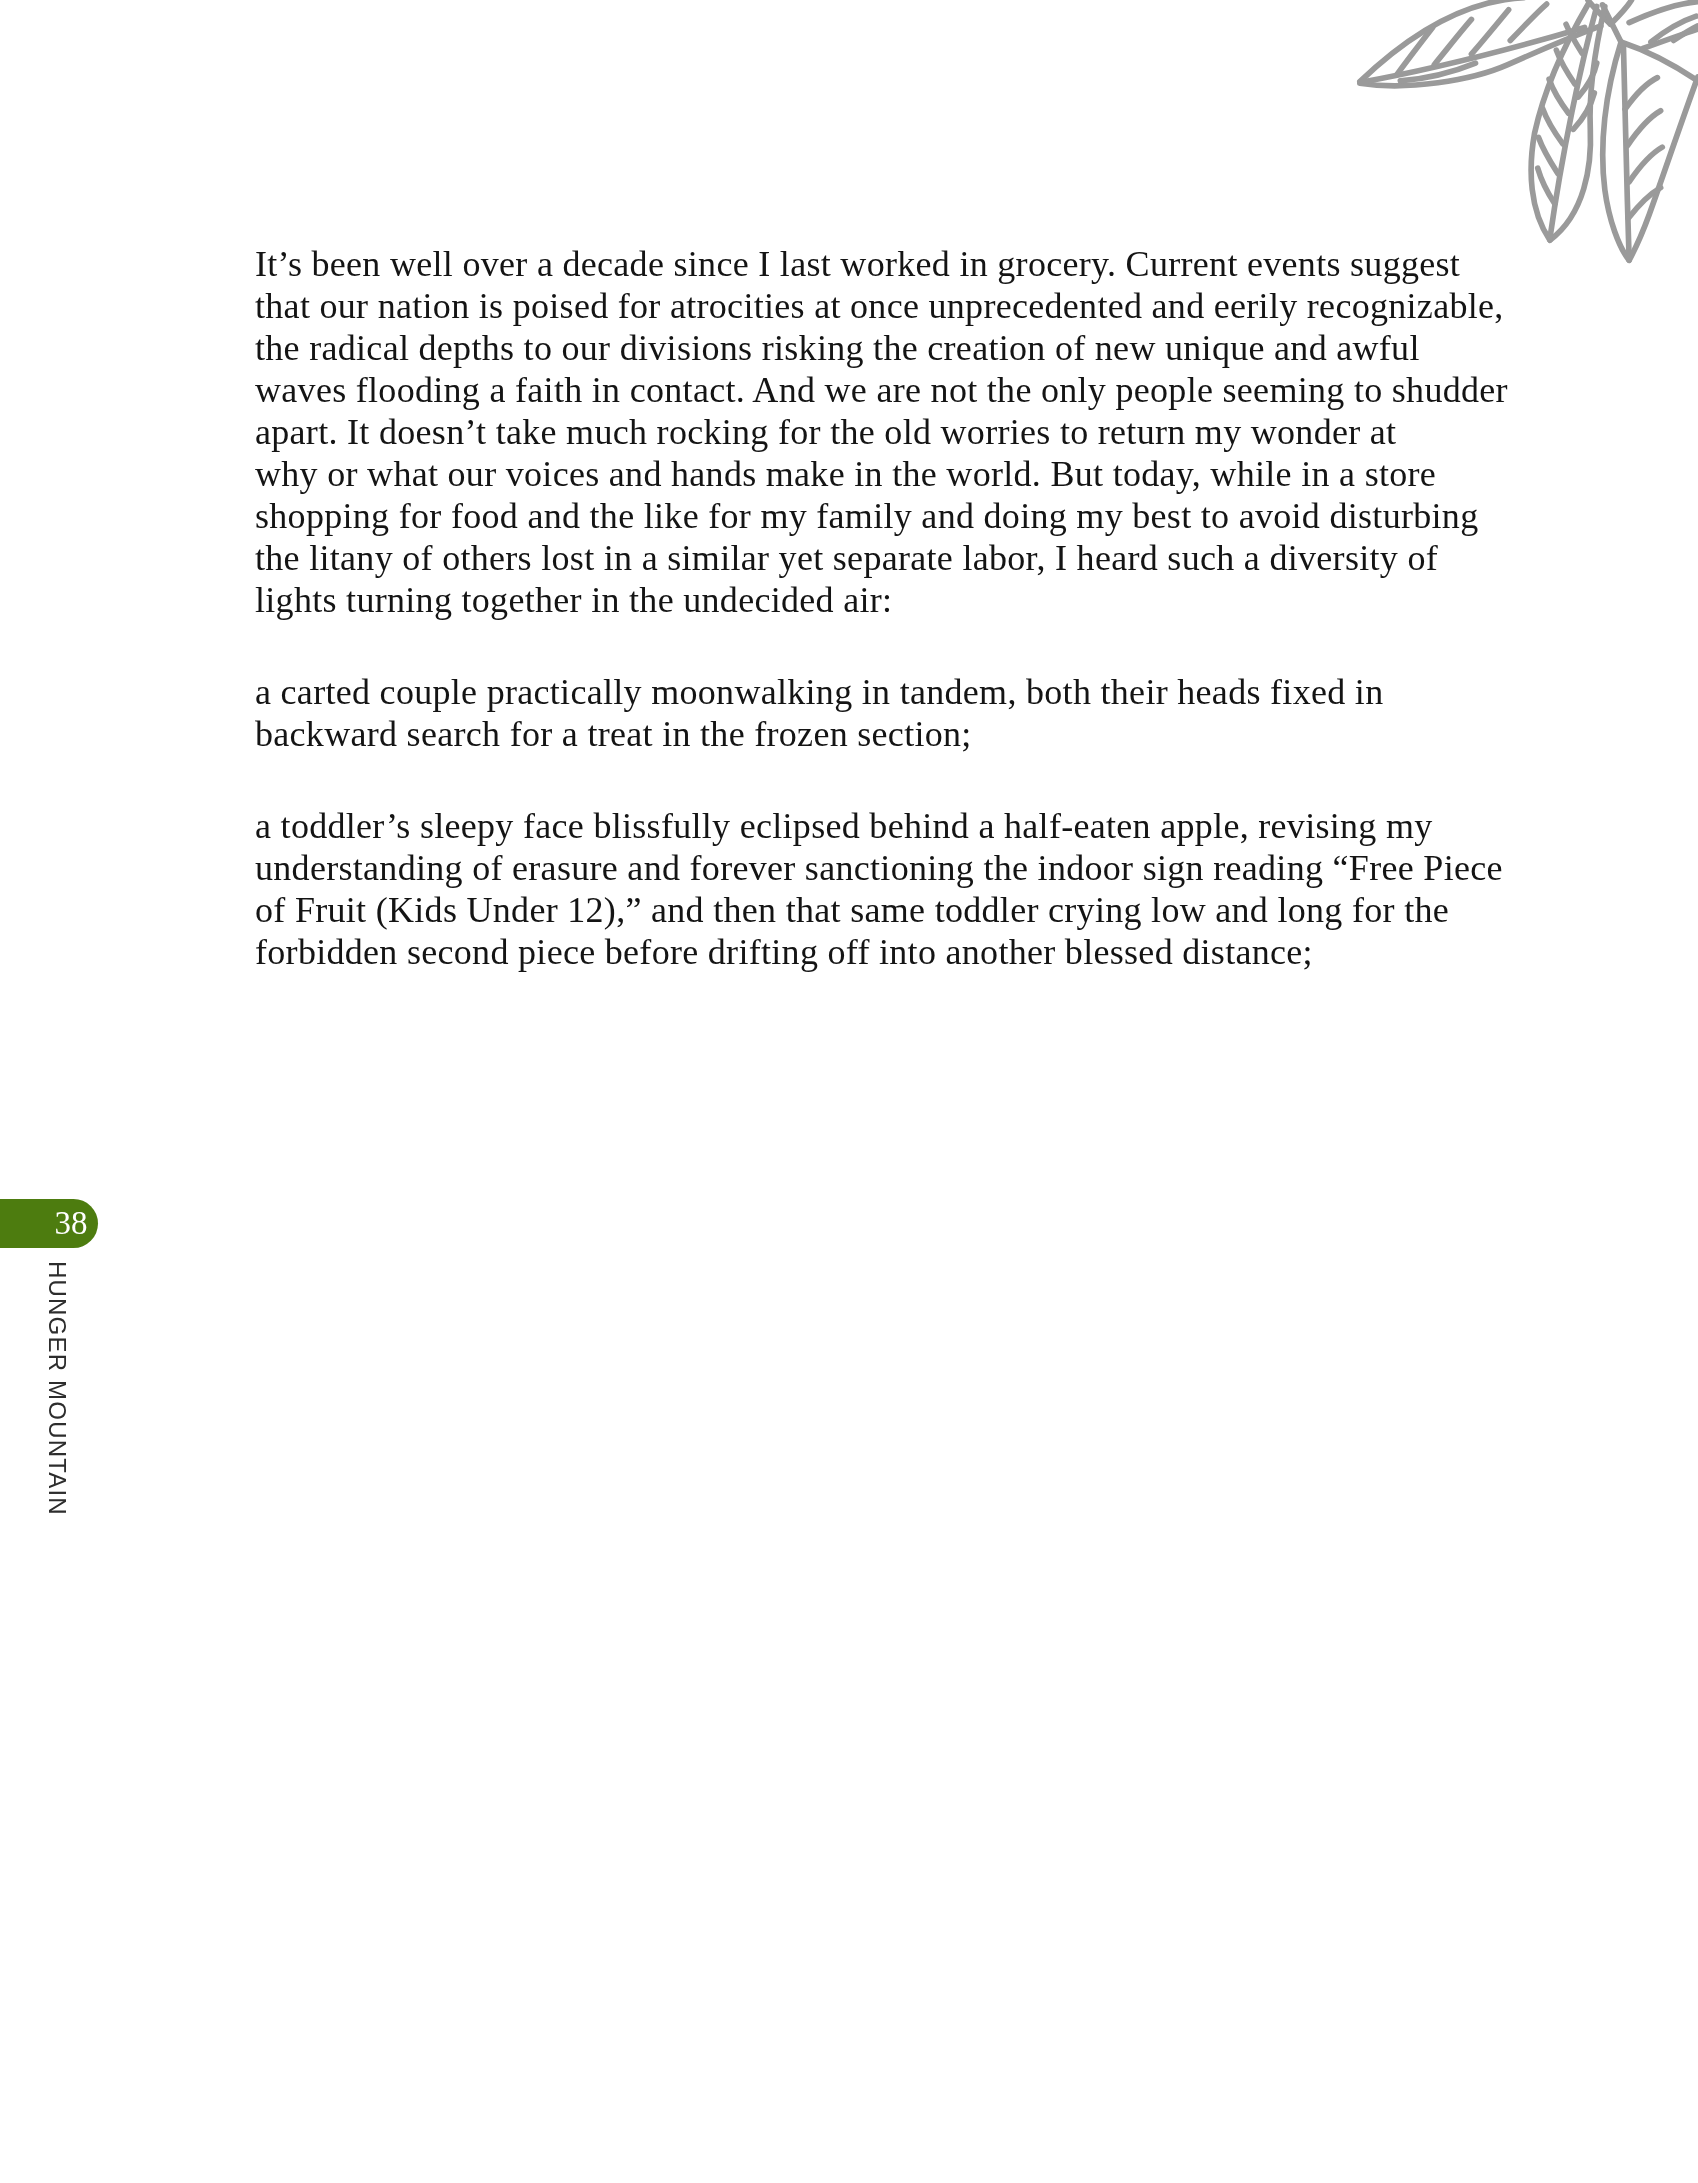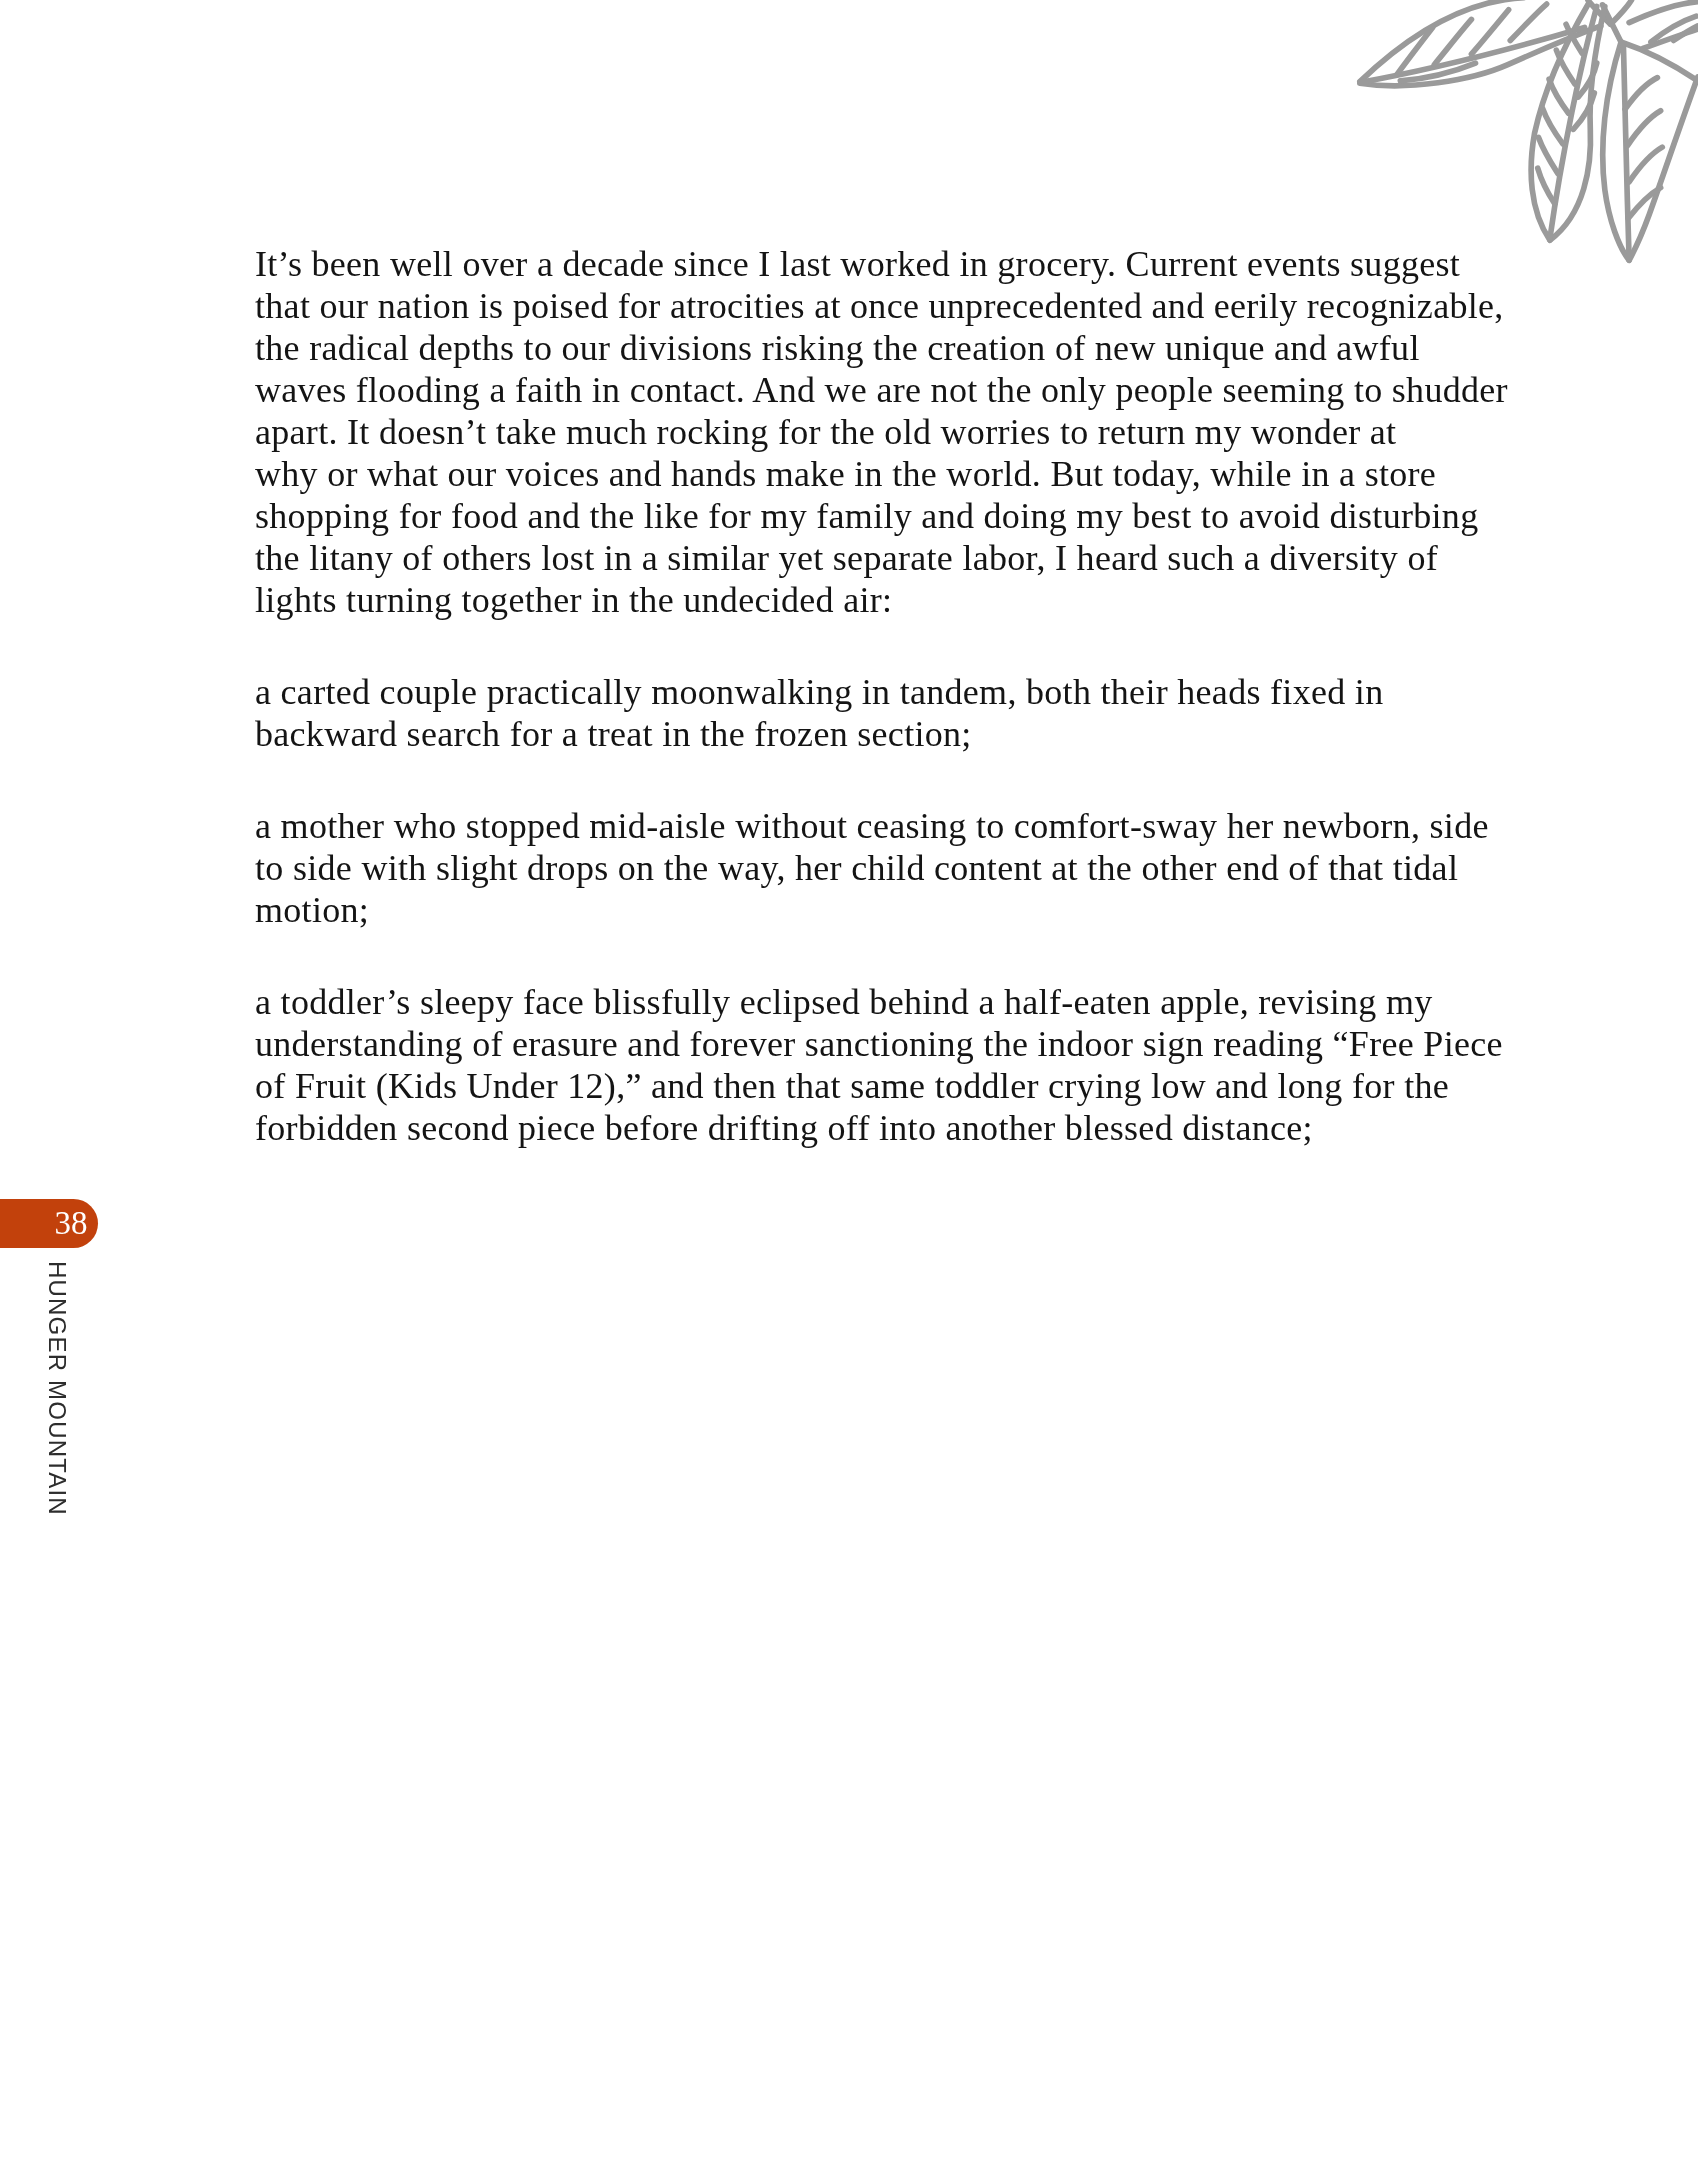"a mother who stopped mid-aisle" p { html: <p>a mother who stopped mid-aisle without ceasing to comfort-sway her newborn, side to side with slight drops on the way, her child content at the other end of that tidal motion;</p> -> none }
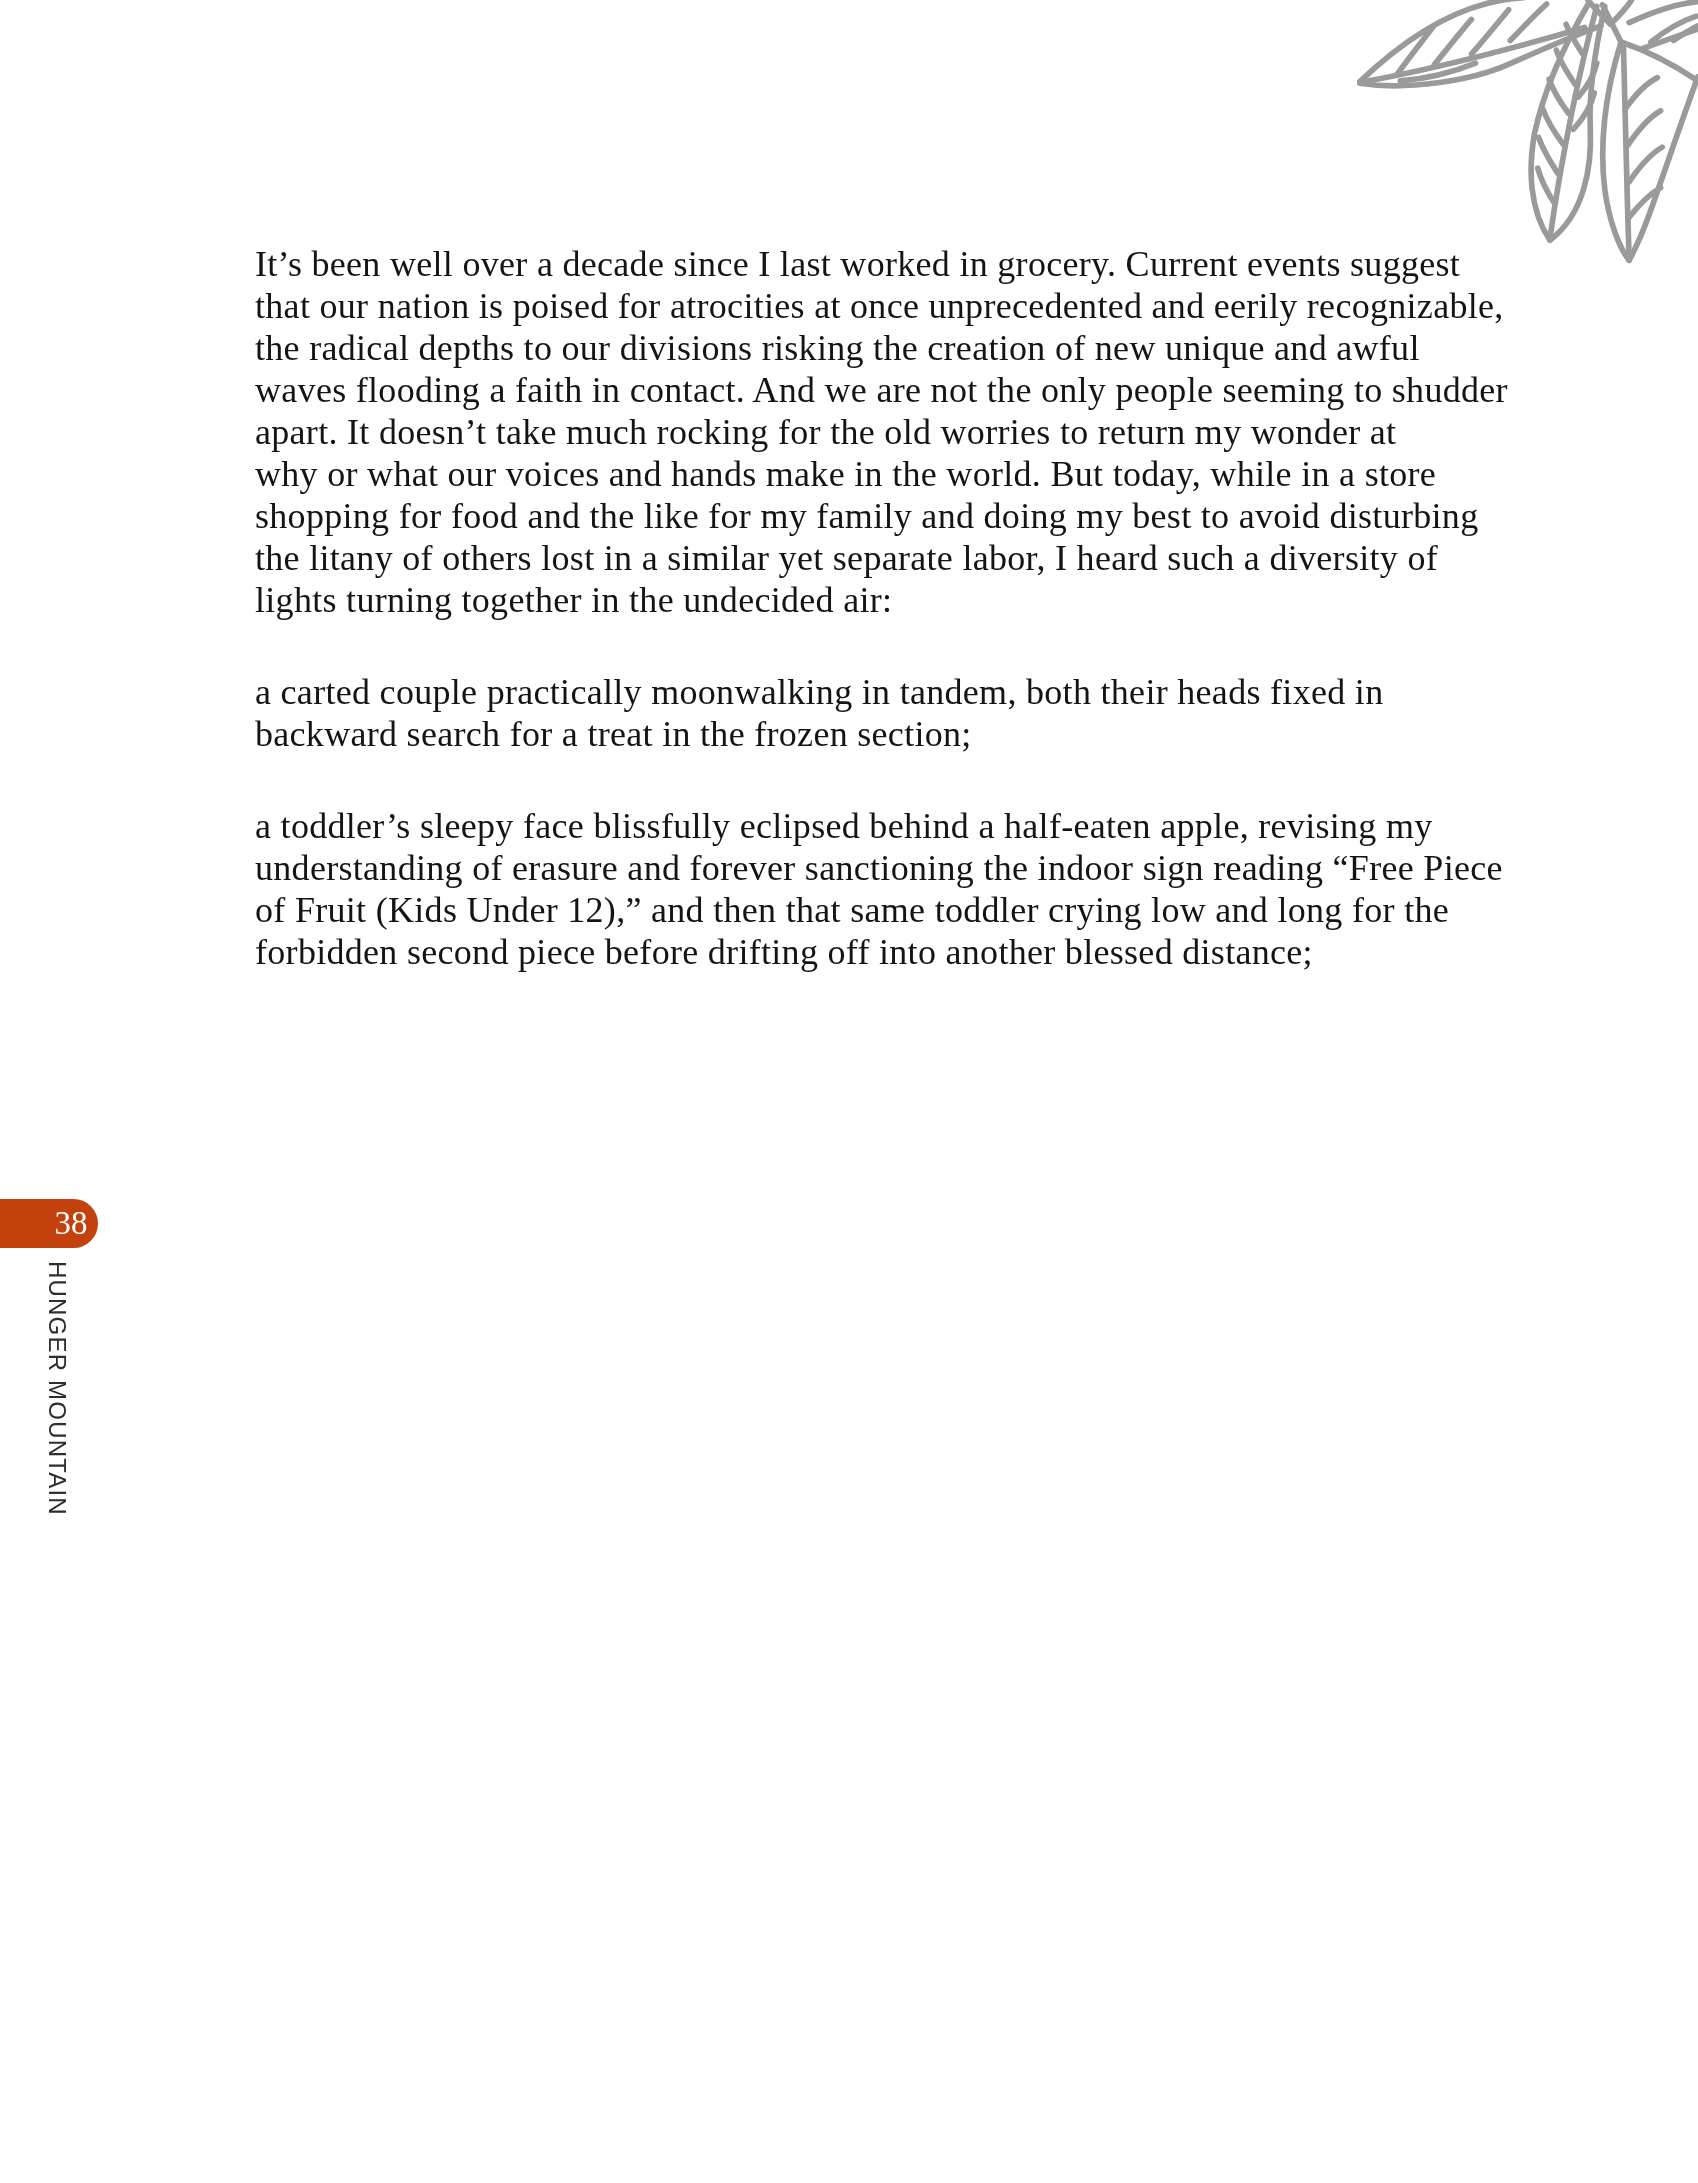"38" .page-badge { background: #c2410c -> #4d7c0f }
